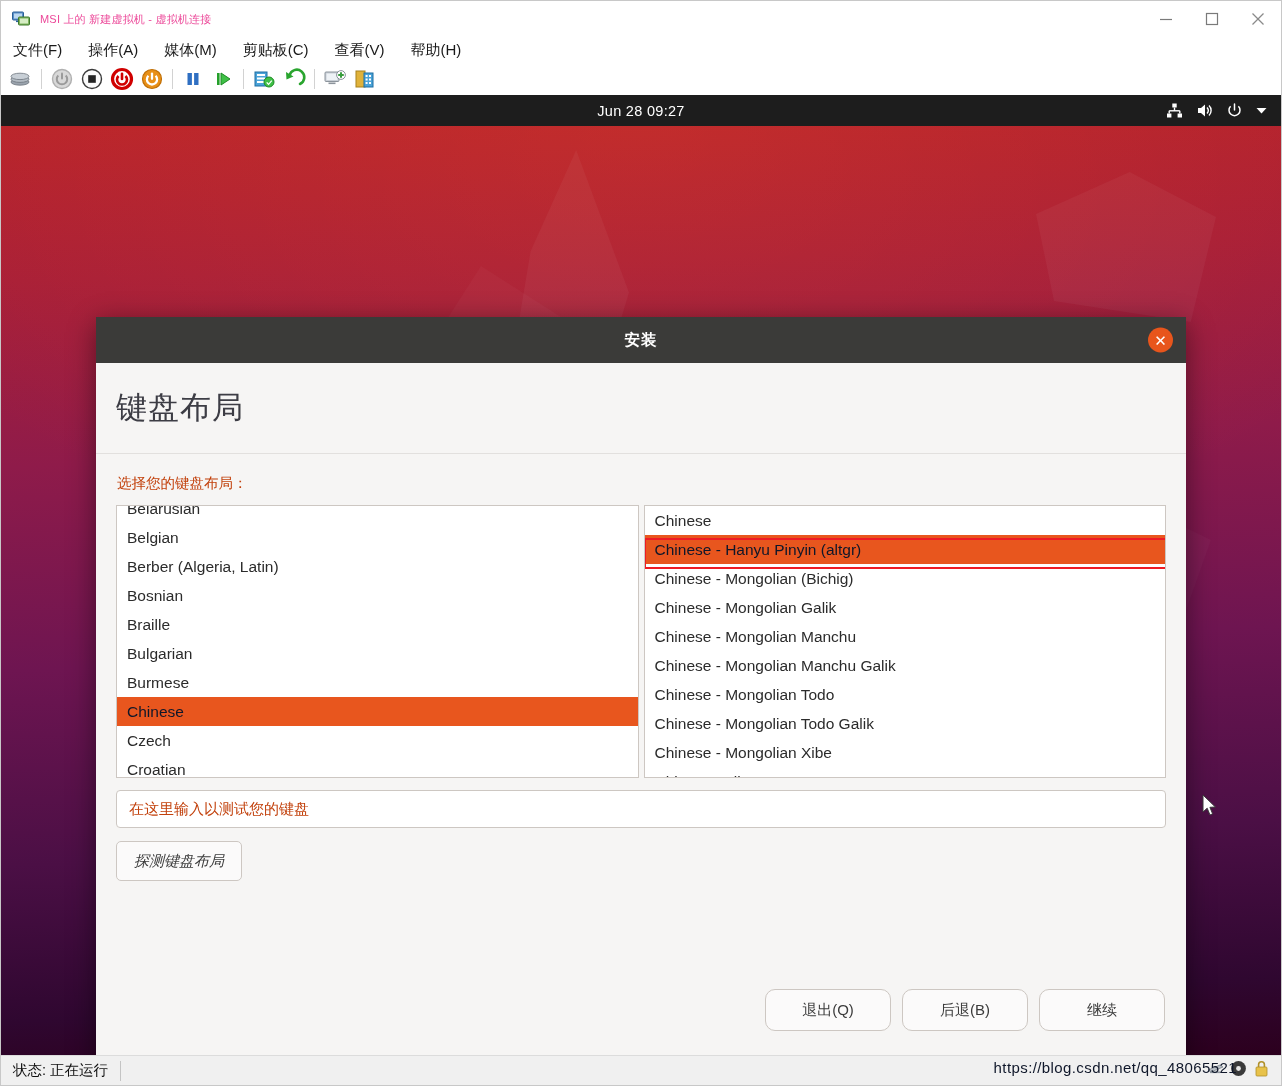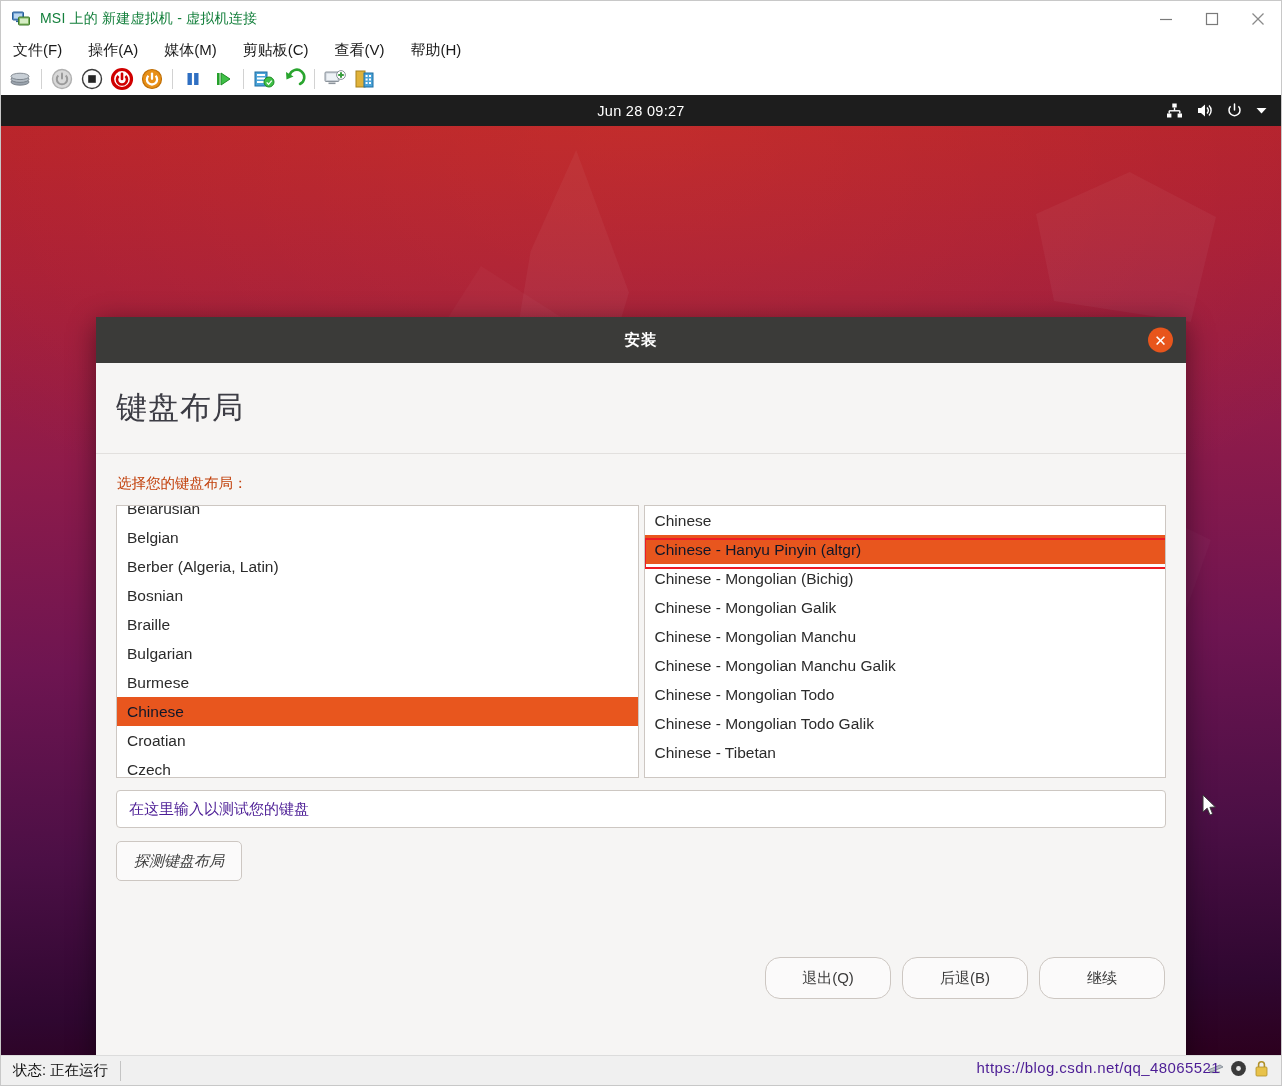"MSI 上的 新建虚拟机 - 虚拟机连接" .tb-title { color: #15803d -> #ec4899; font-size: 14px -> 11px }
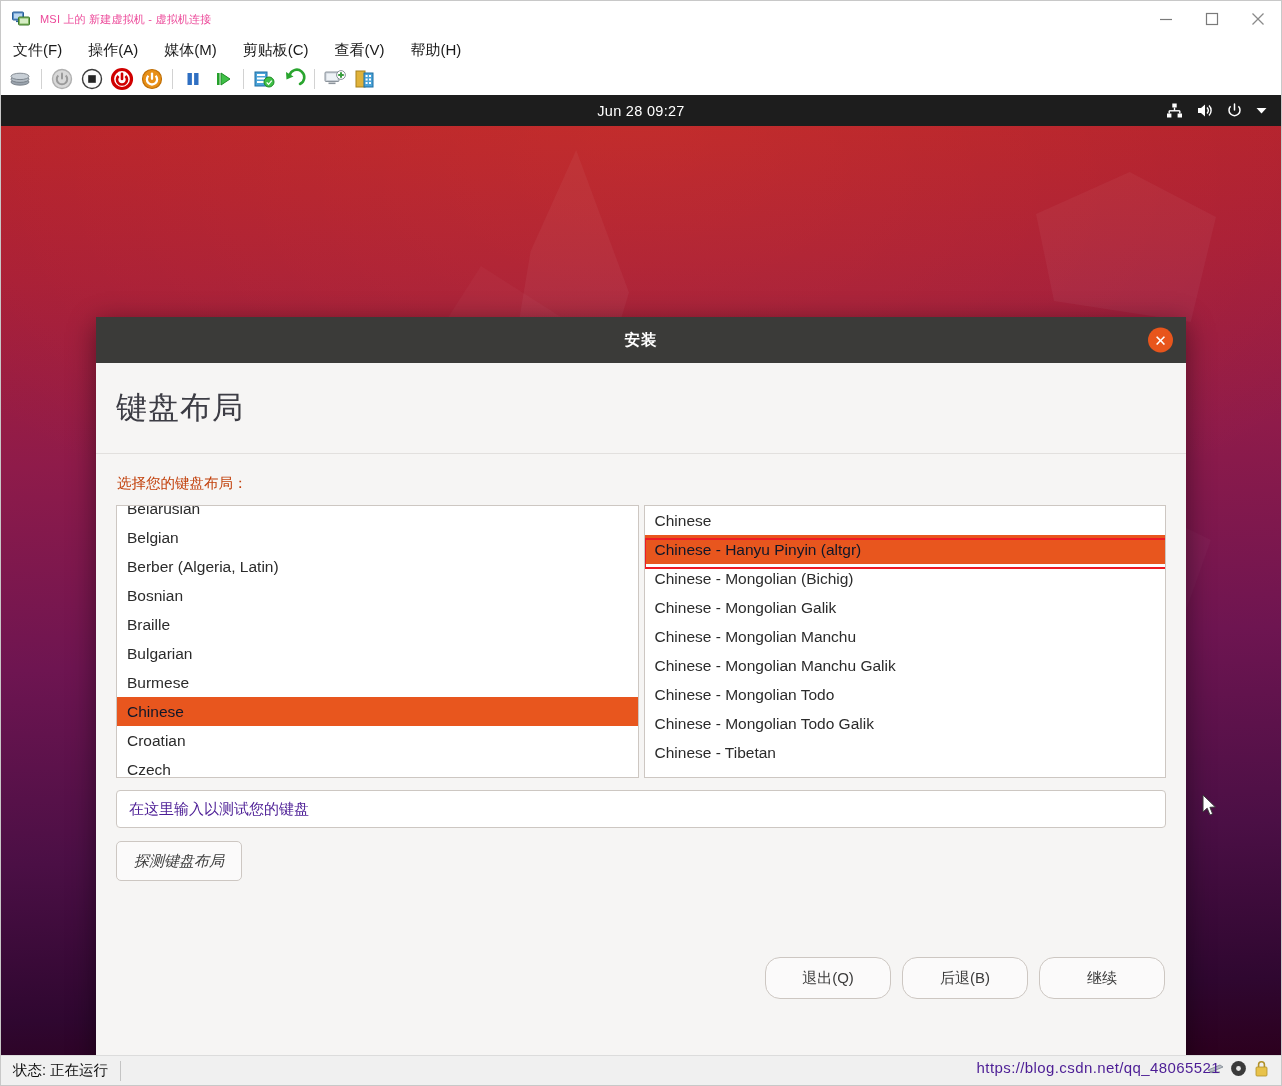"Chinese - Mongolian Xibe" div.li { html: none -> <div>Chinese - Mongolian Xibe</div> }
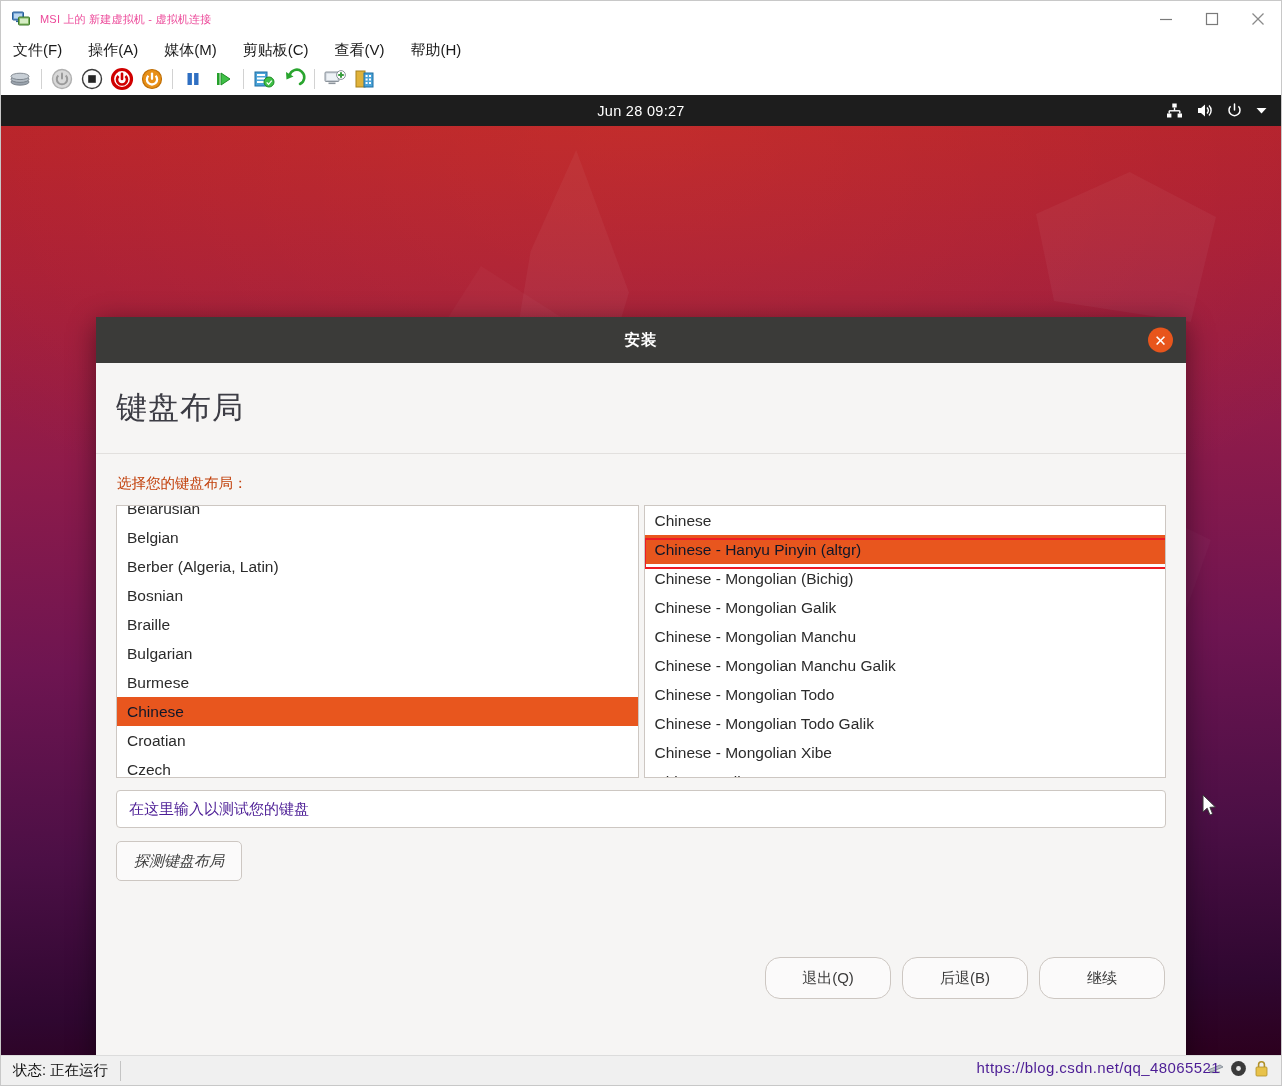"Croatian" div.li { order: before "Czech" -> after "Czech" }
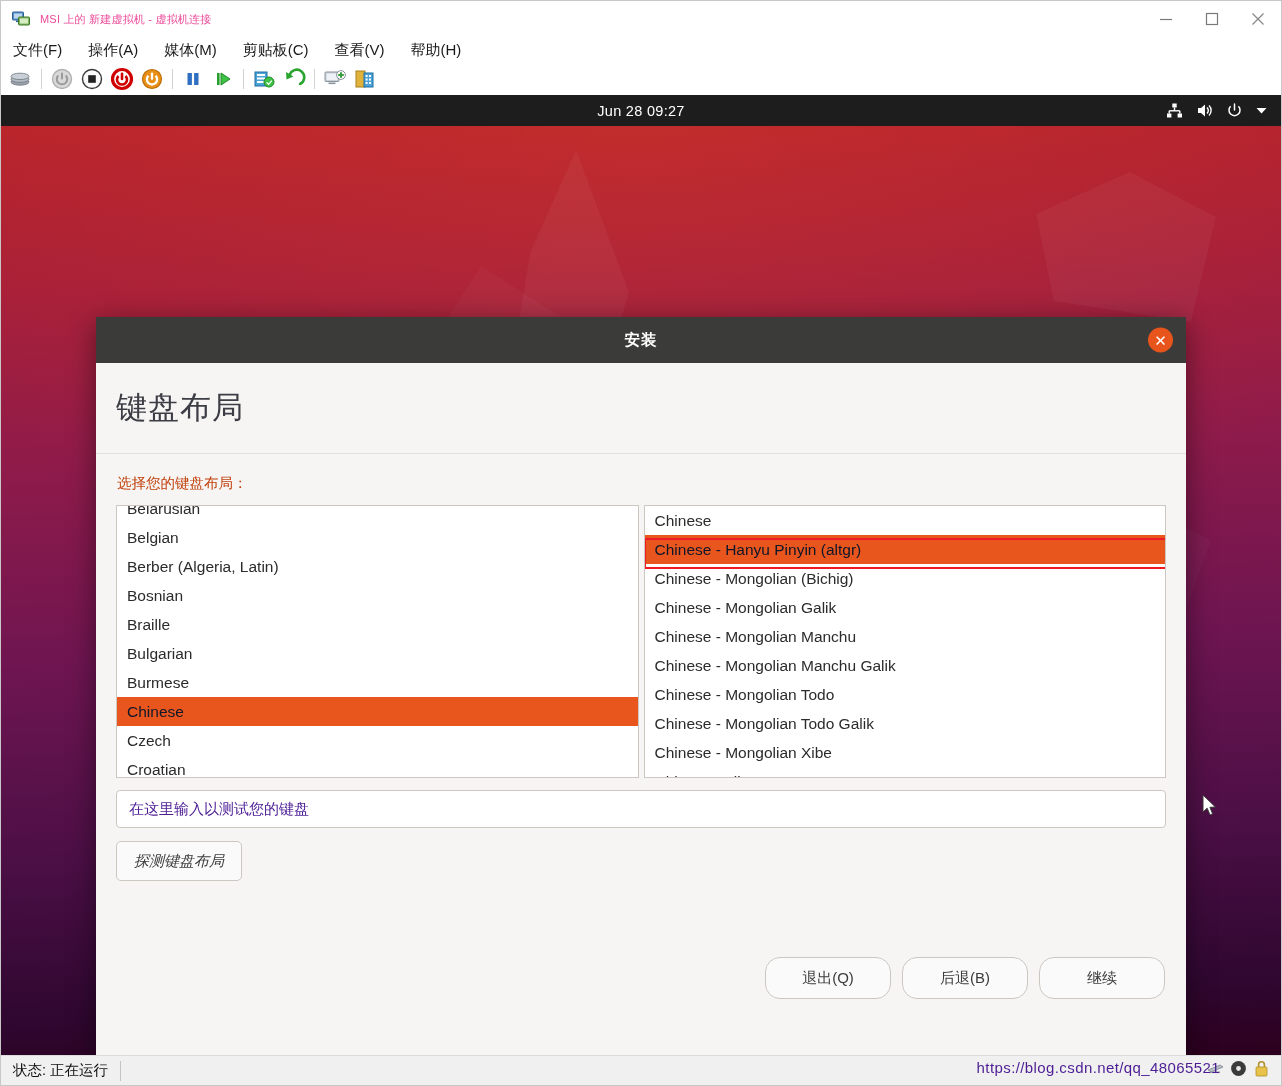"在这里输入以测试您的键盘" .testinput { color: #4c1d95 -> #c2410c }
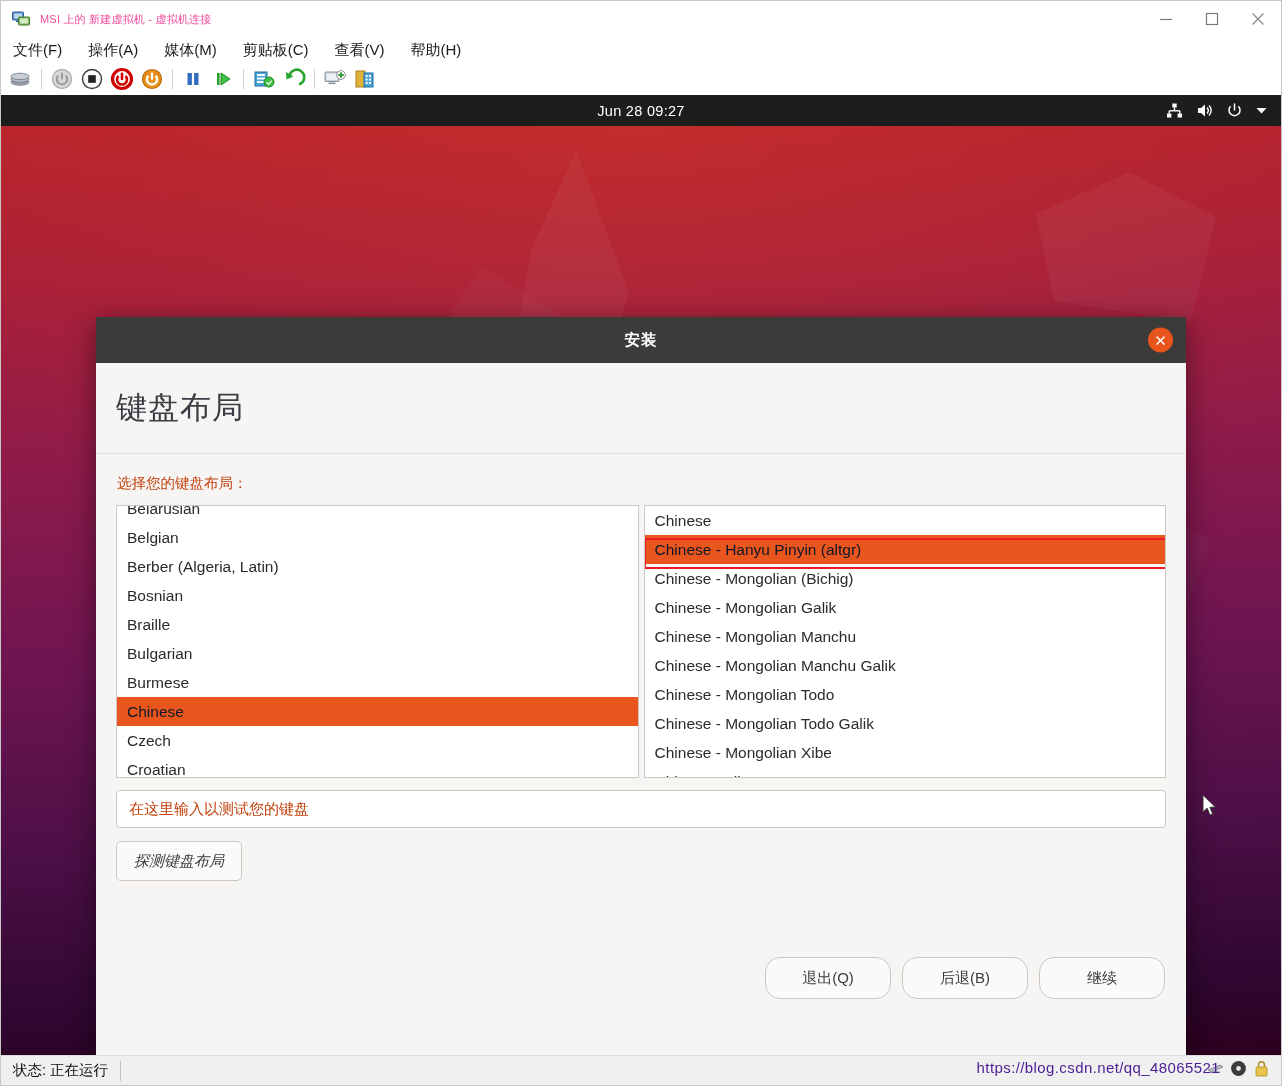"退出(Q)" .act-btn { border-radius: 15px -> 10px; margin-top: none -> 32px }
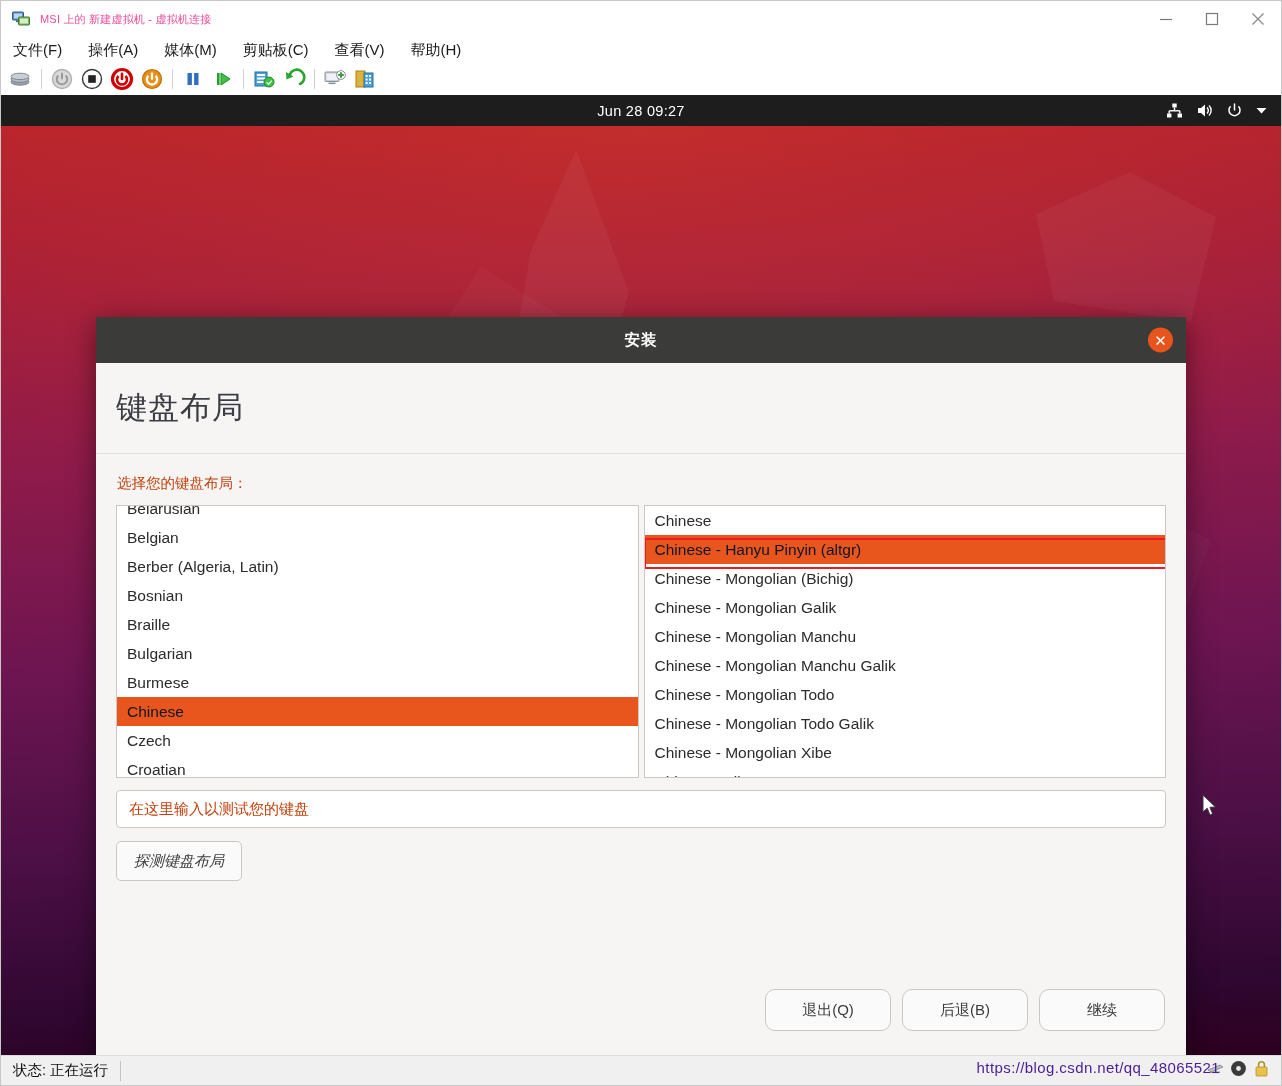"https://blog.csdn.net/qq_48065521" .watermark { color: #4c1d95 -> #0f172a; right: 61px -> 44px }
